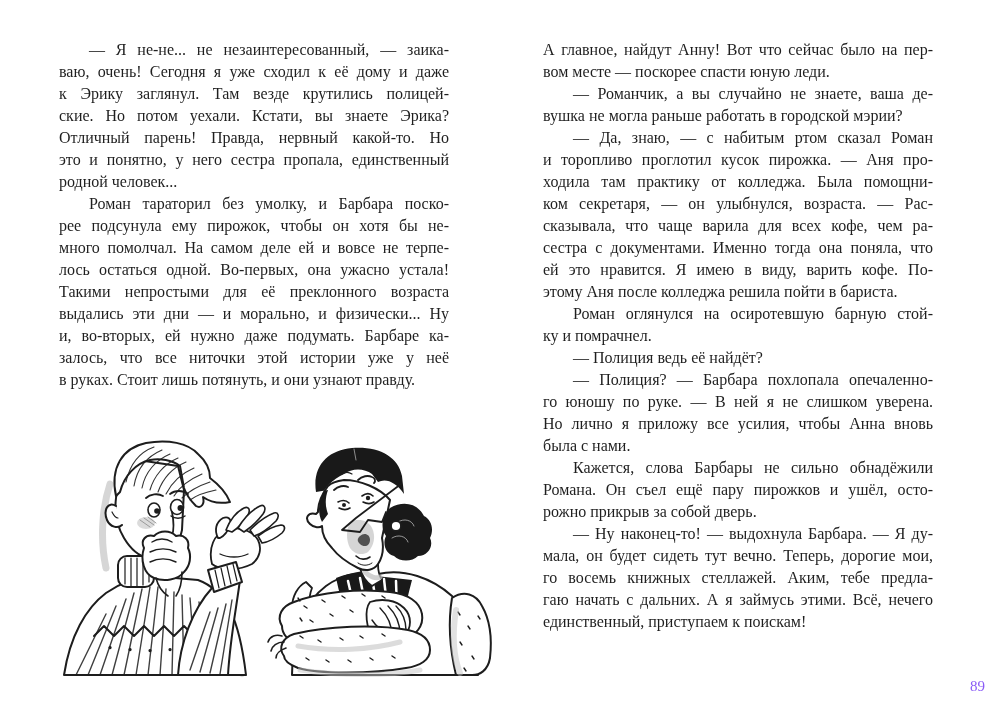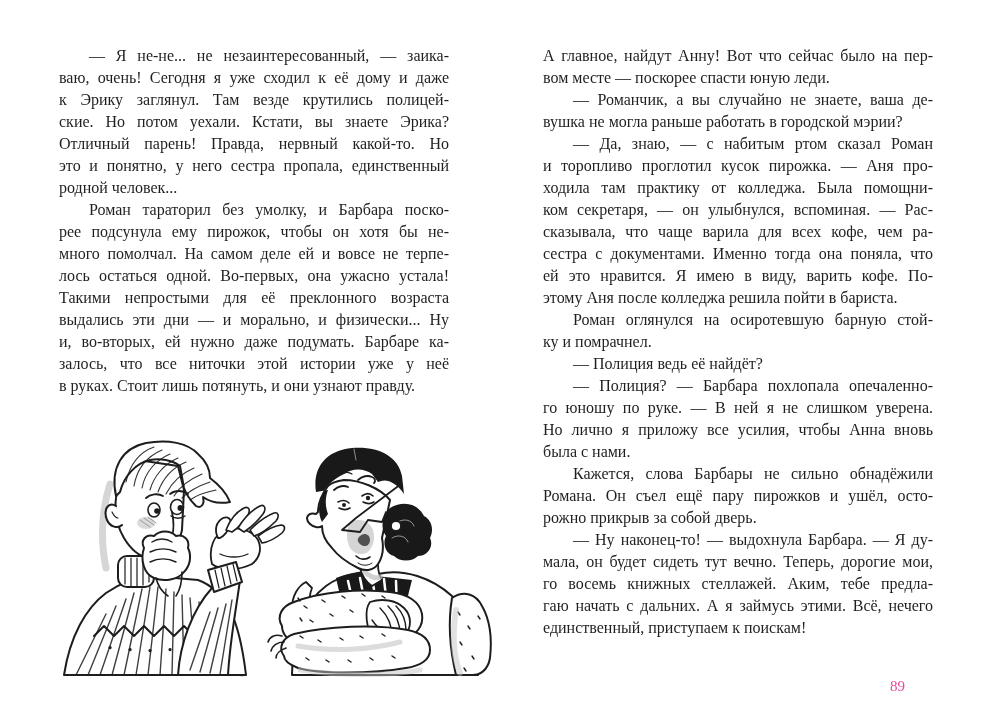"— Я не-не... не незаинтересованный," .col { top: 45px -> 39px }
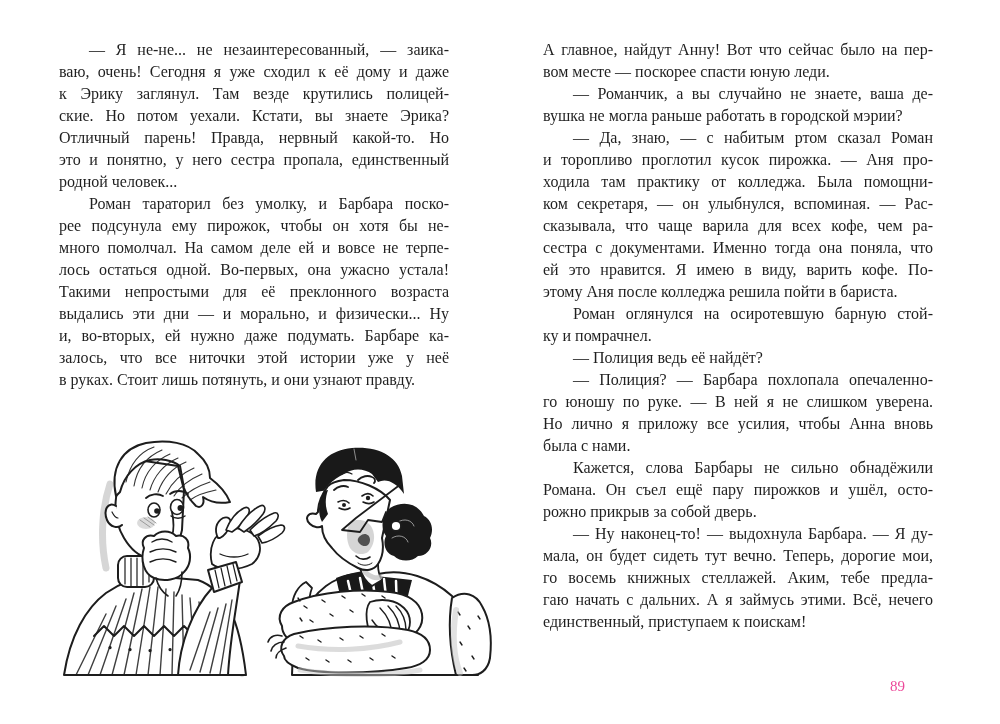"ком секретаря, — он улыбнулся," div.line { text: вспоминая -> возраста }
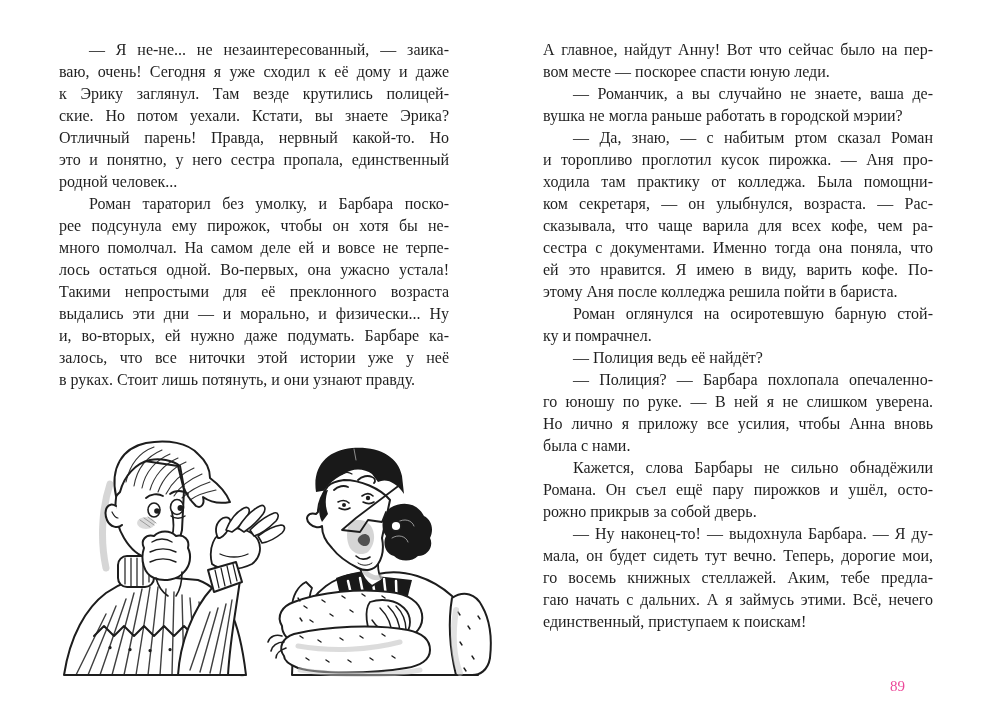"89" .page-number { color: #ec4899 -> #8b5cf6; left: 855px -> 935px }
